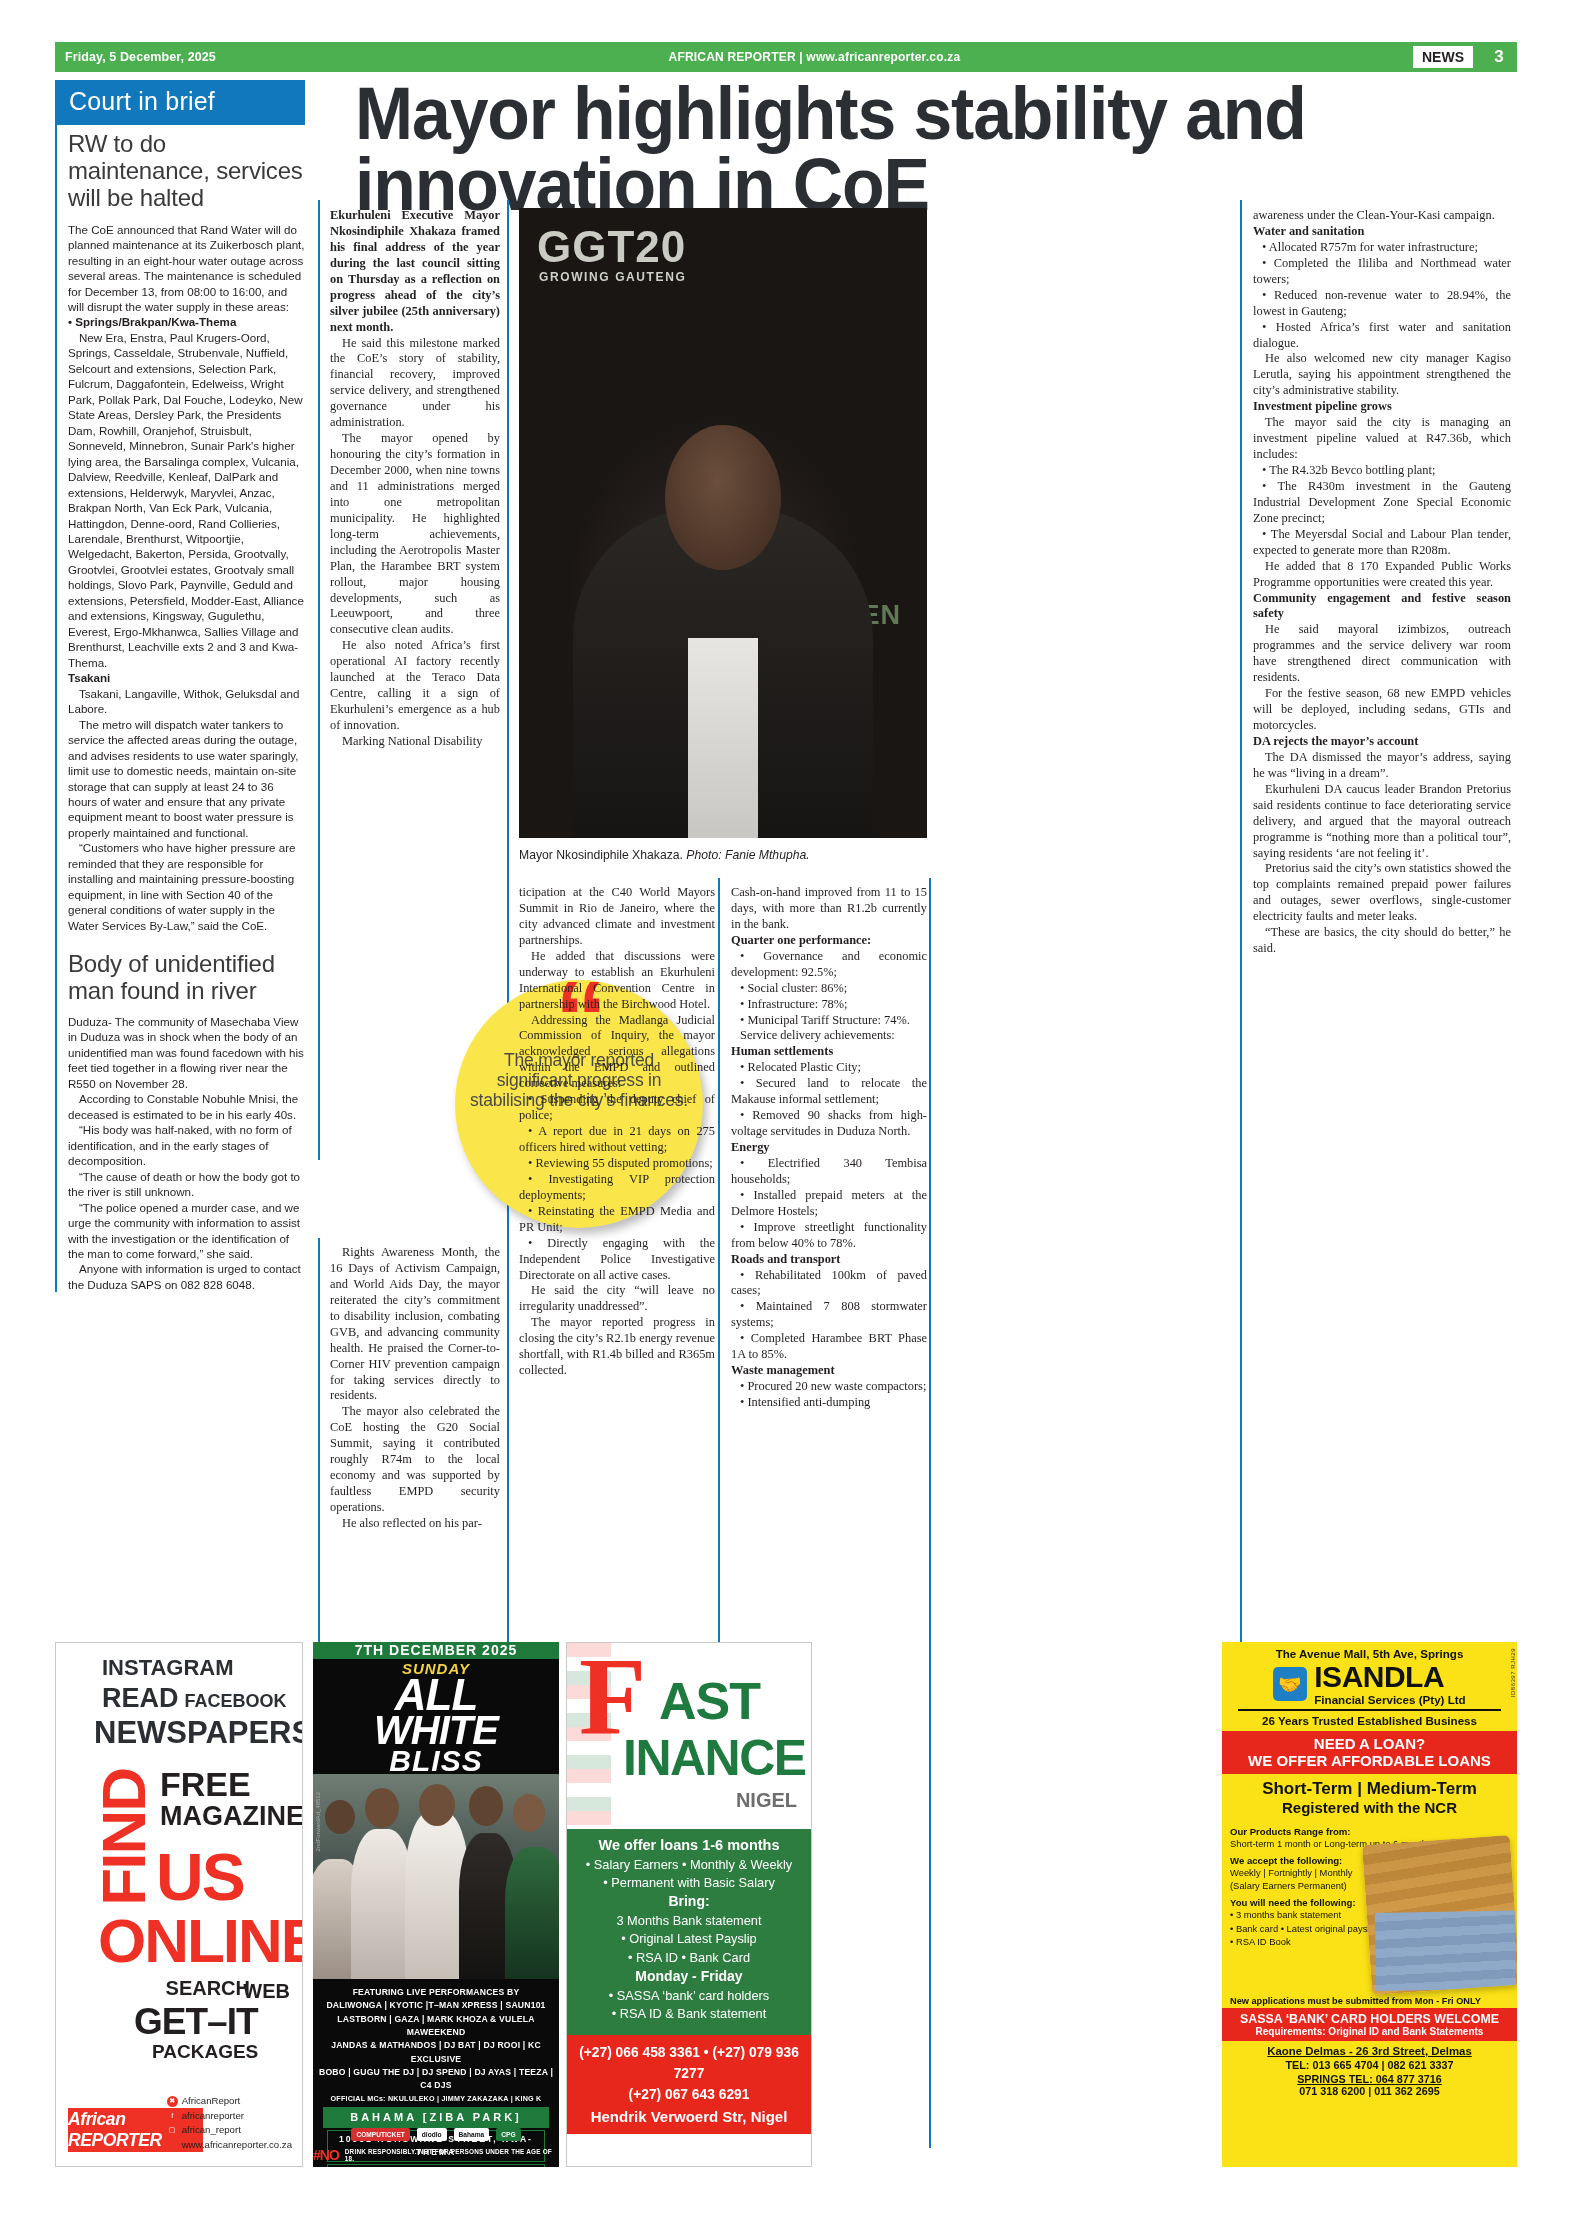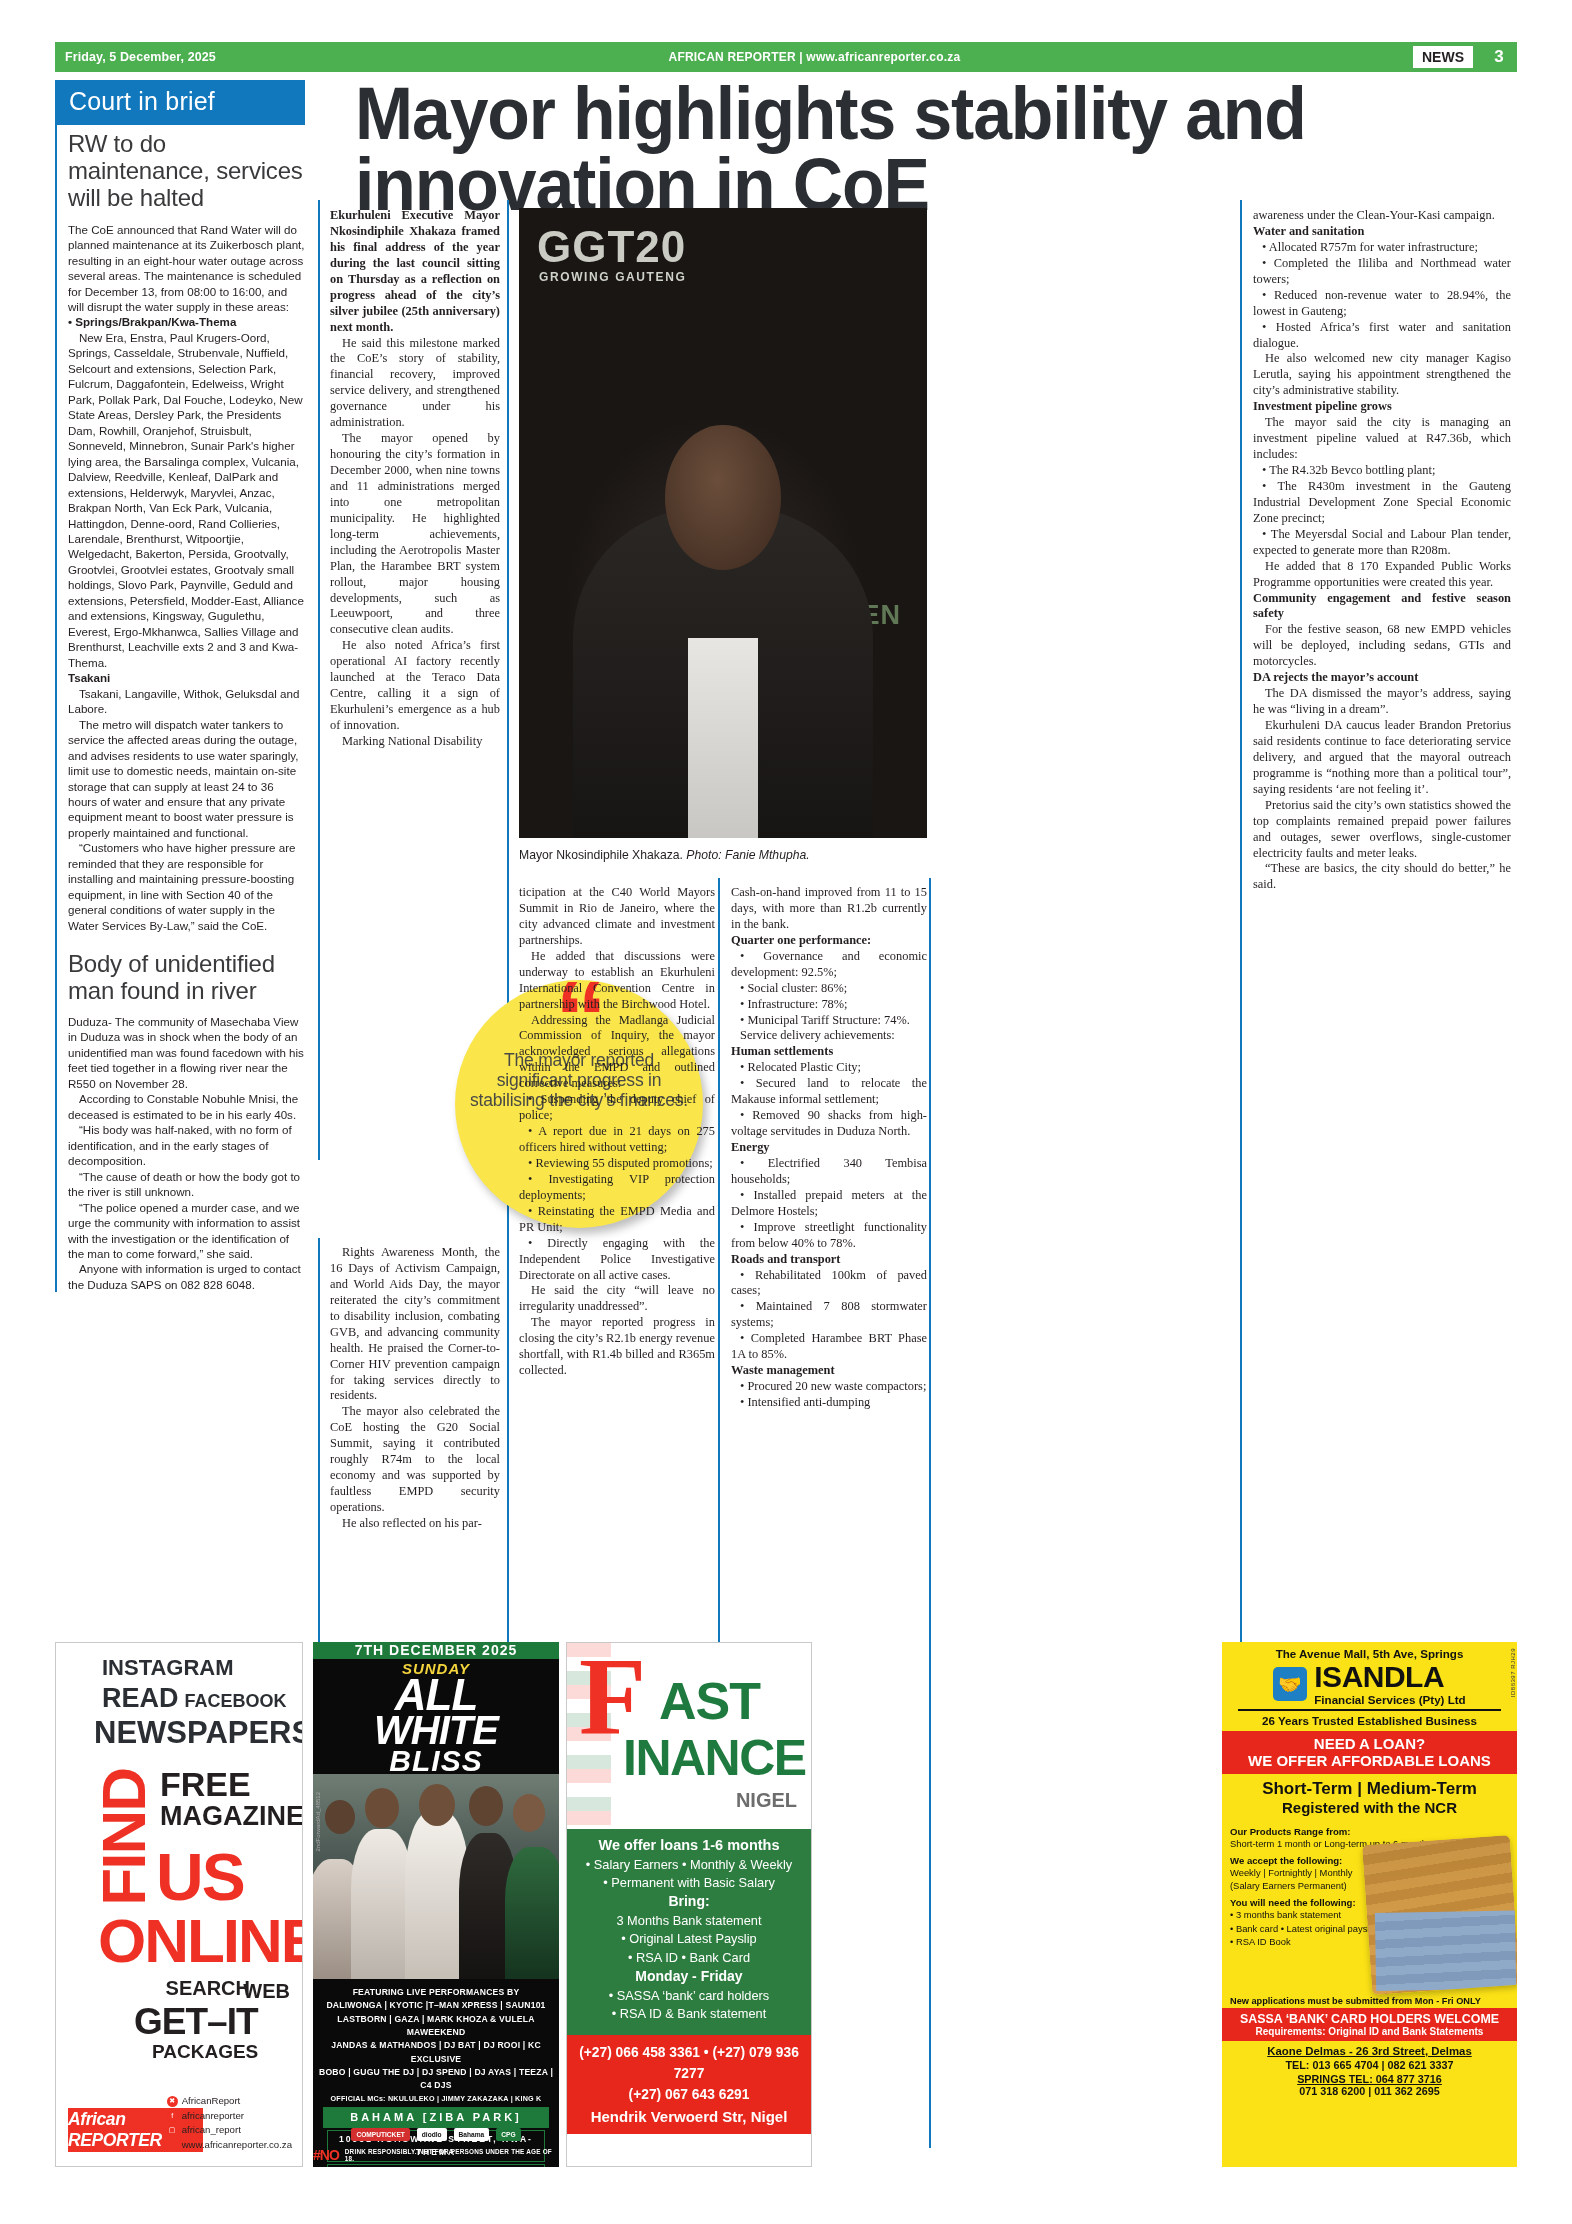"He said mayoral izimbizos, outreach" p.ind { html: none -> <p>He said mayoral izimbizos, outreach programmes and the service delivery war room have strengthened direct communication with residents.</p> }
